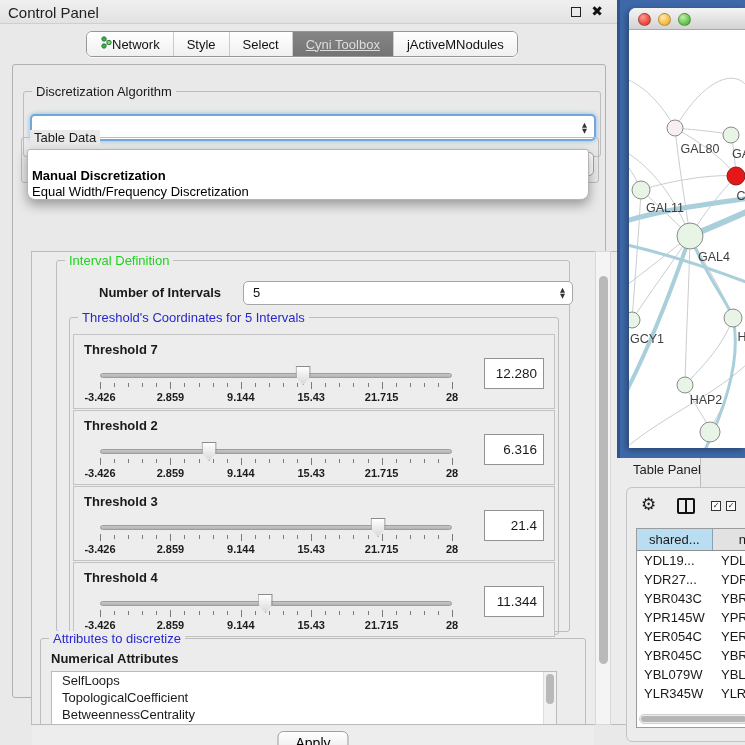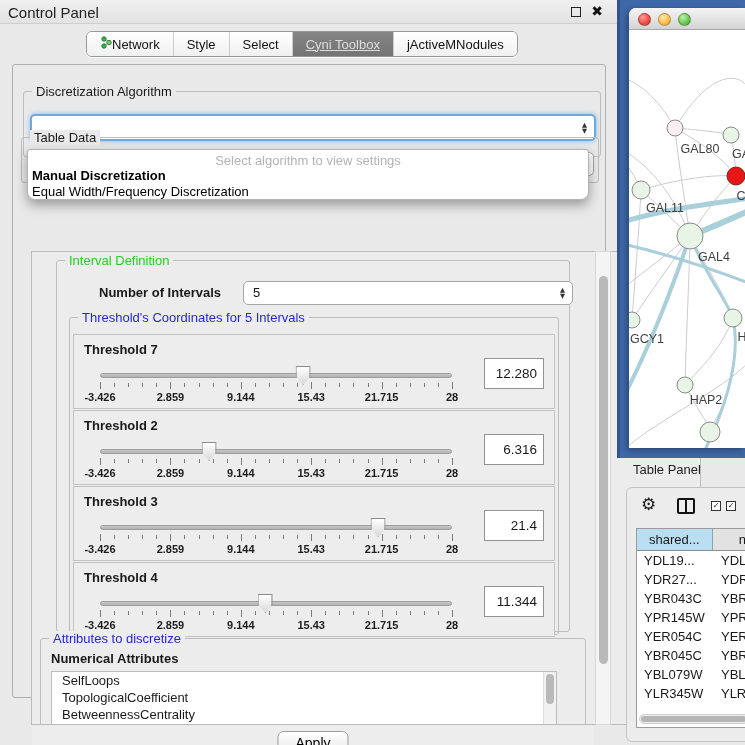"Select algorithm to view settings" div.prompt { html: <div>Select algorithm to view settings</div> -> none }
